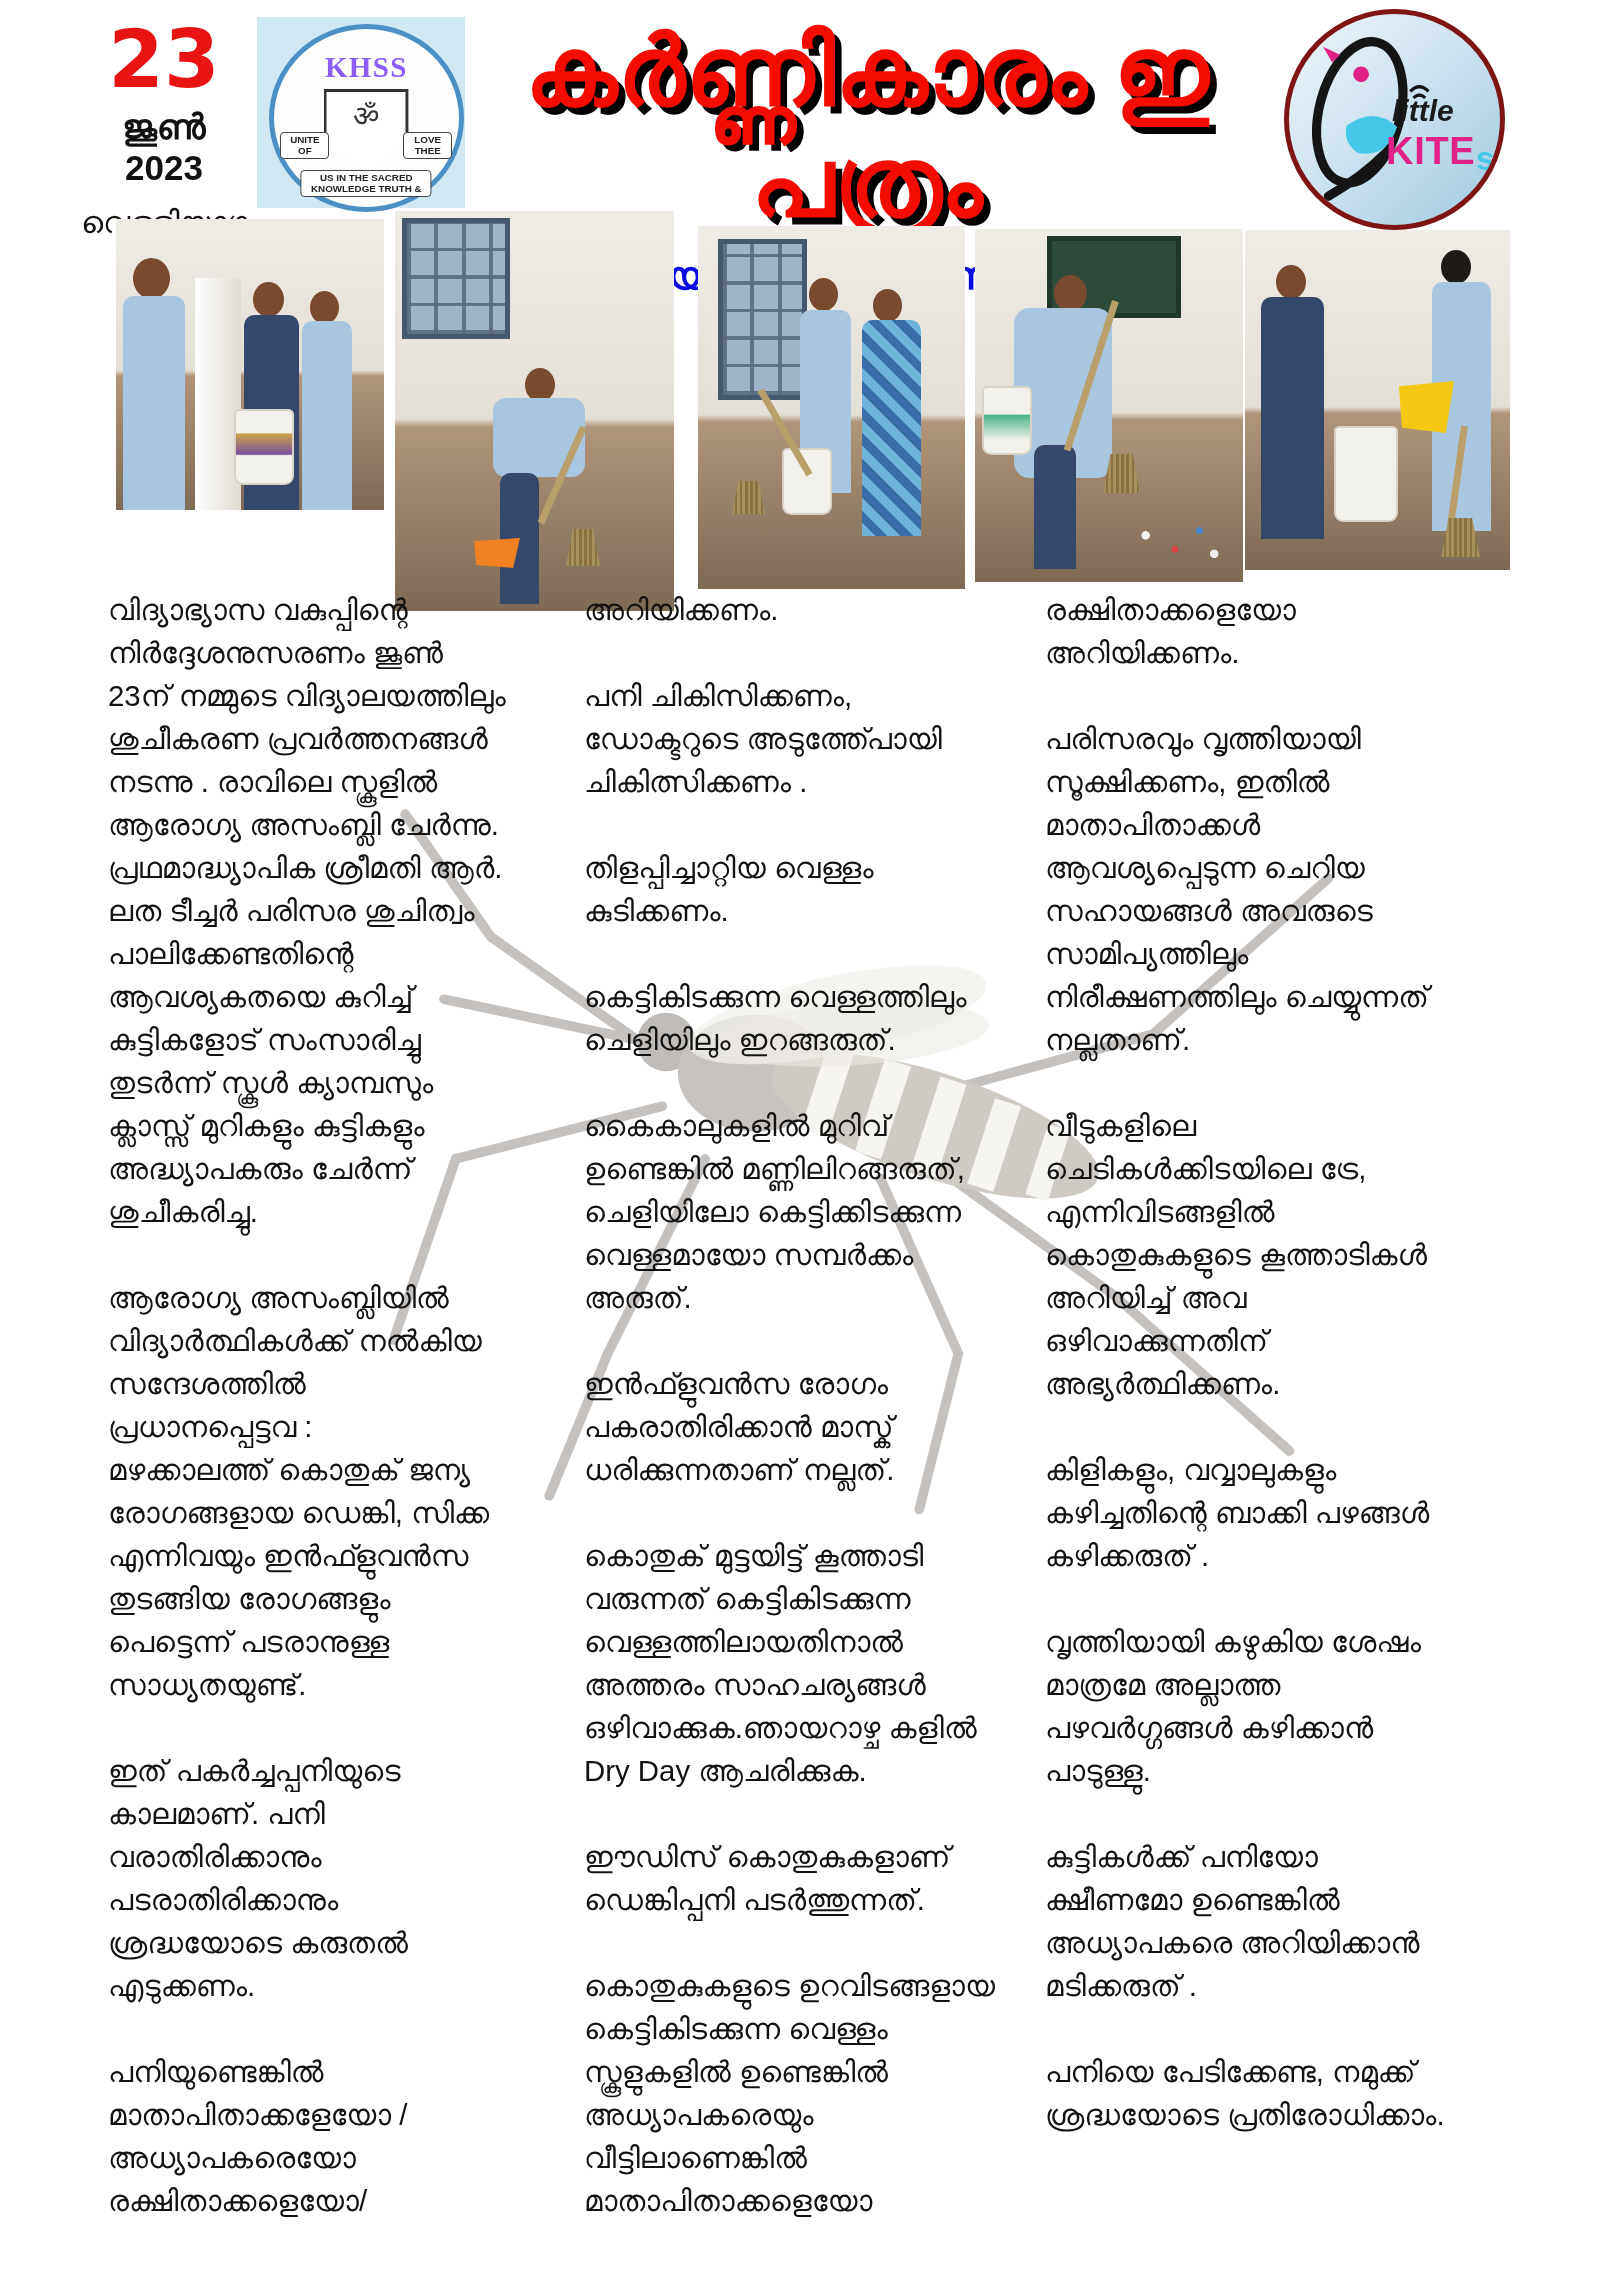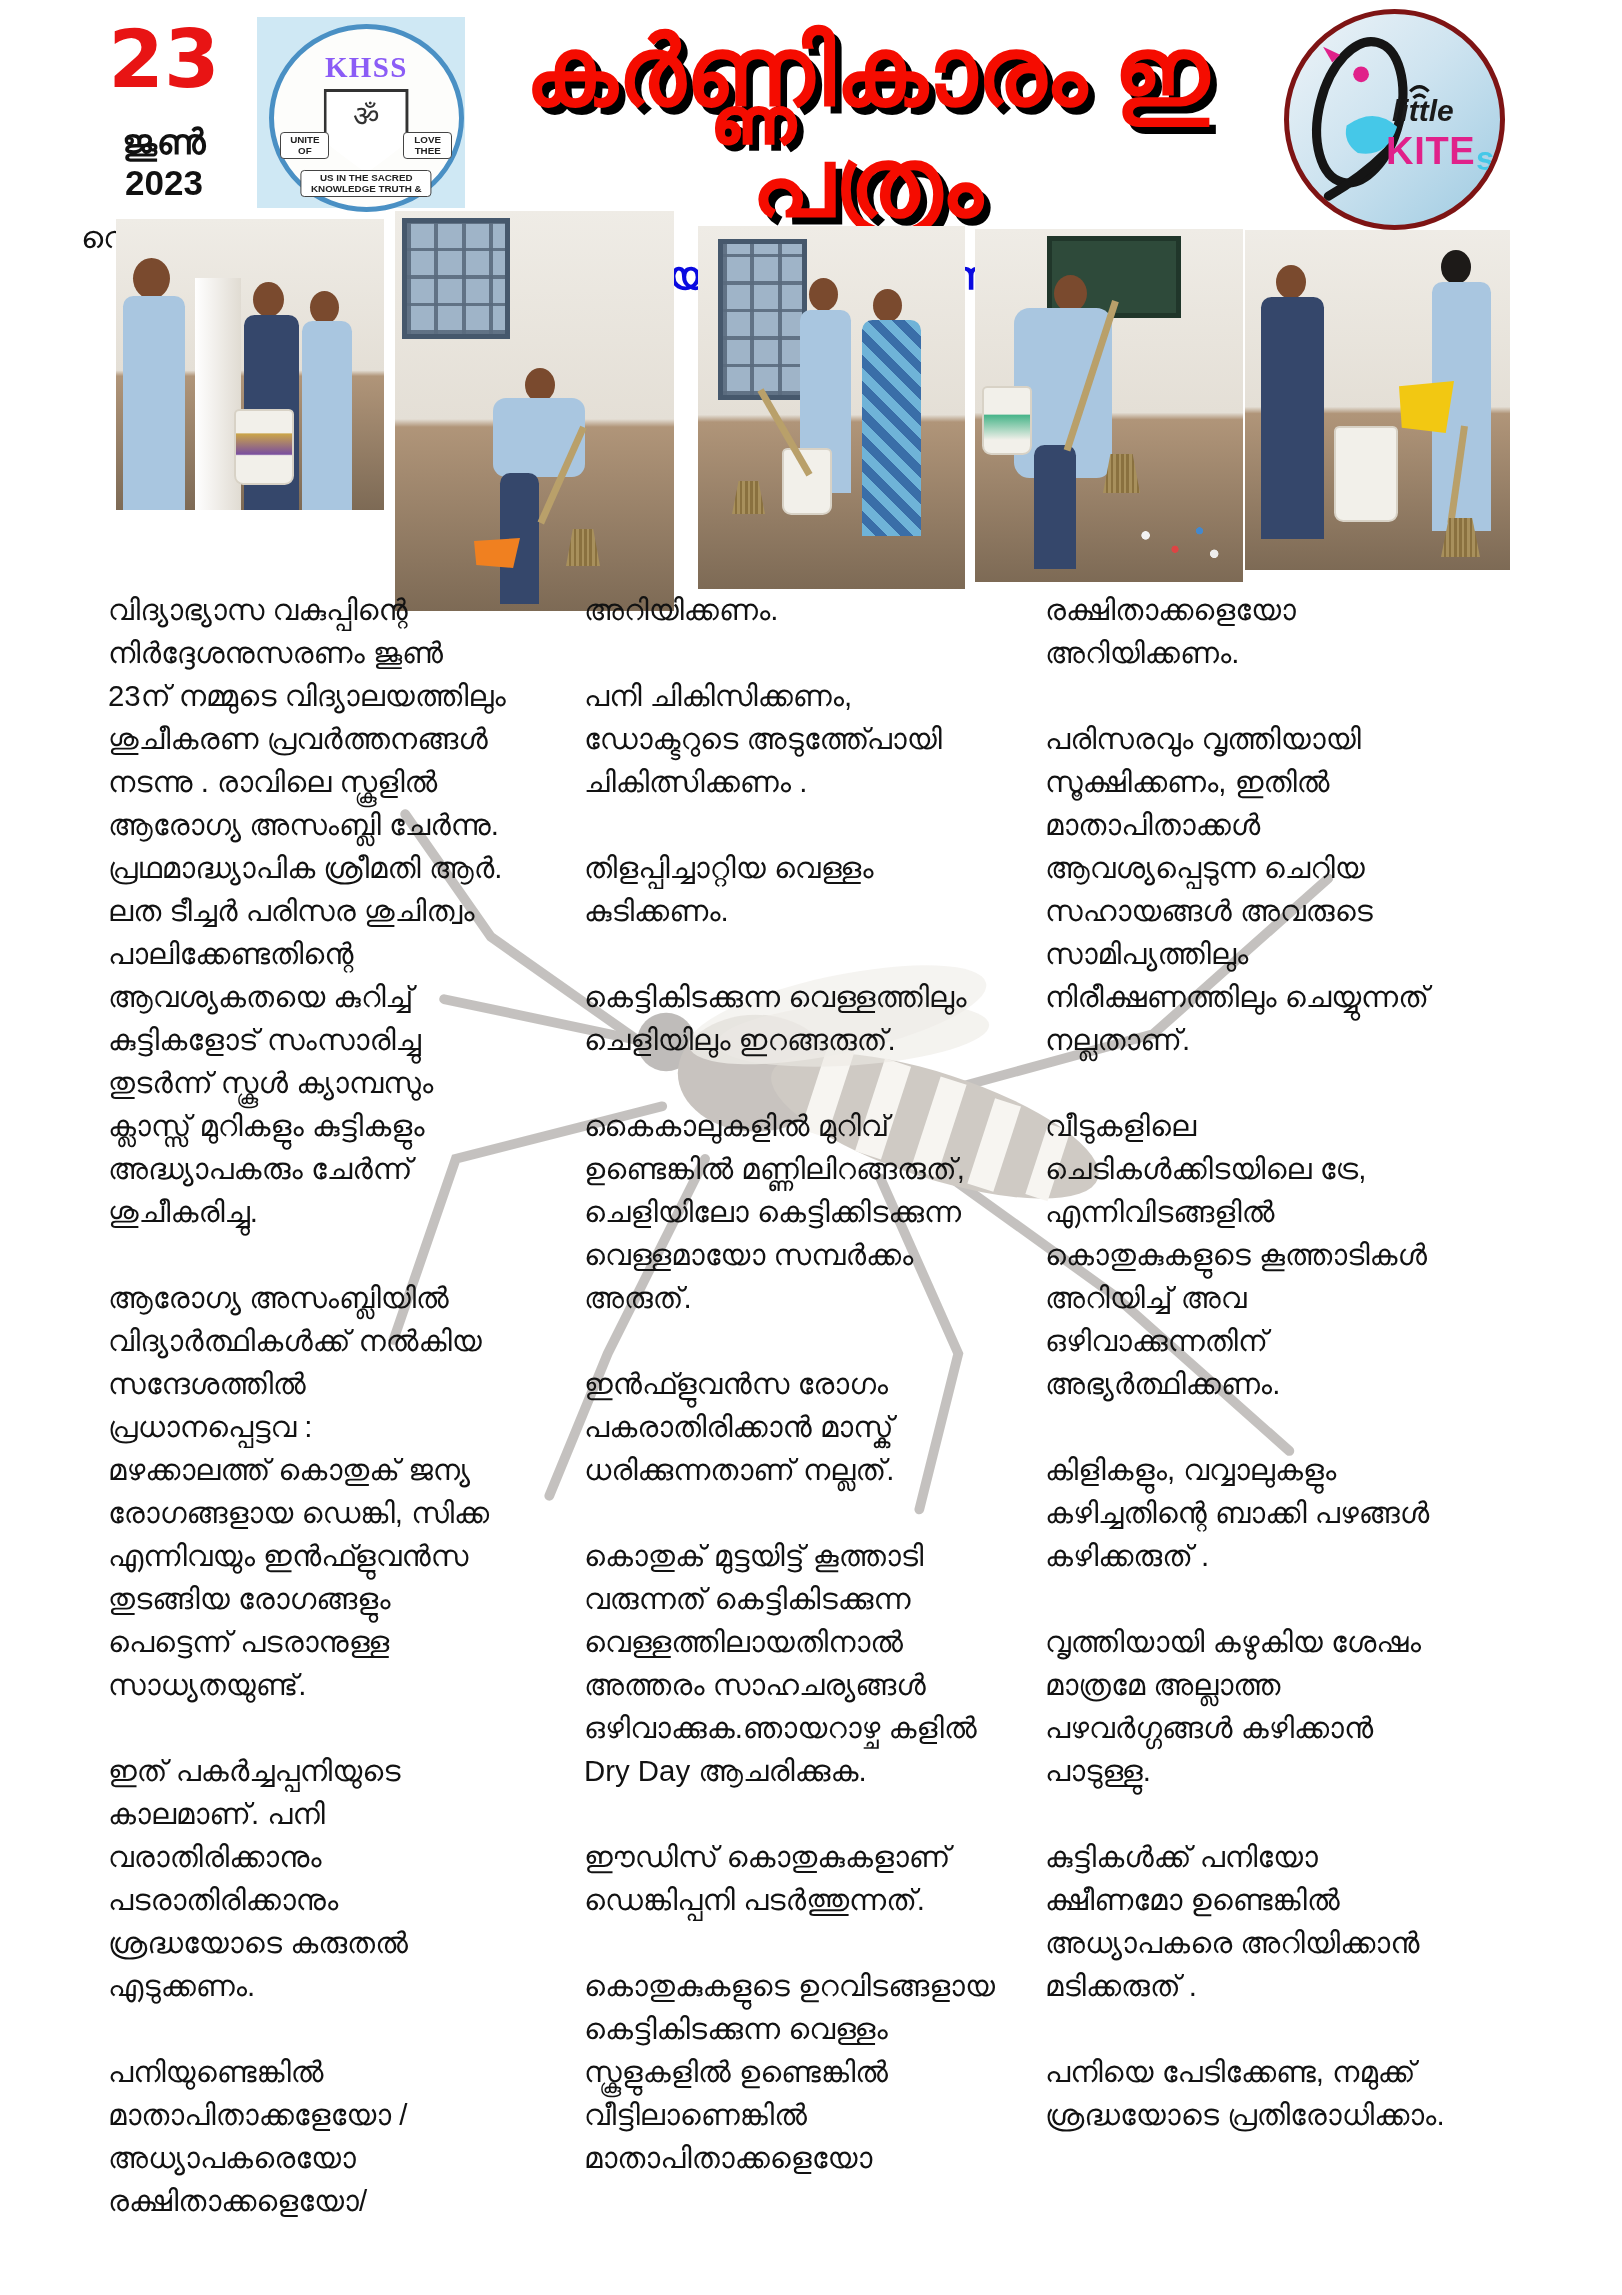"ജൂൺ 2023" .date-month { margin-top: 22px -> 7px }
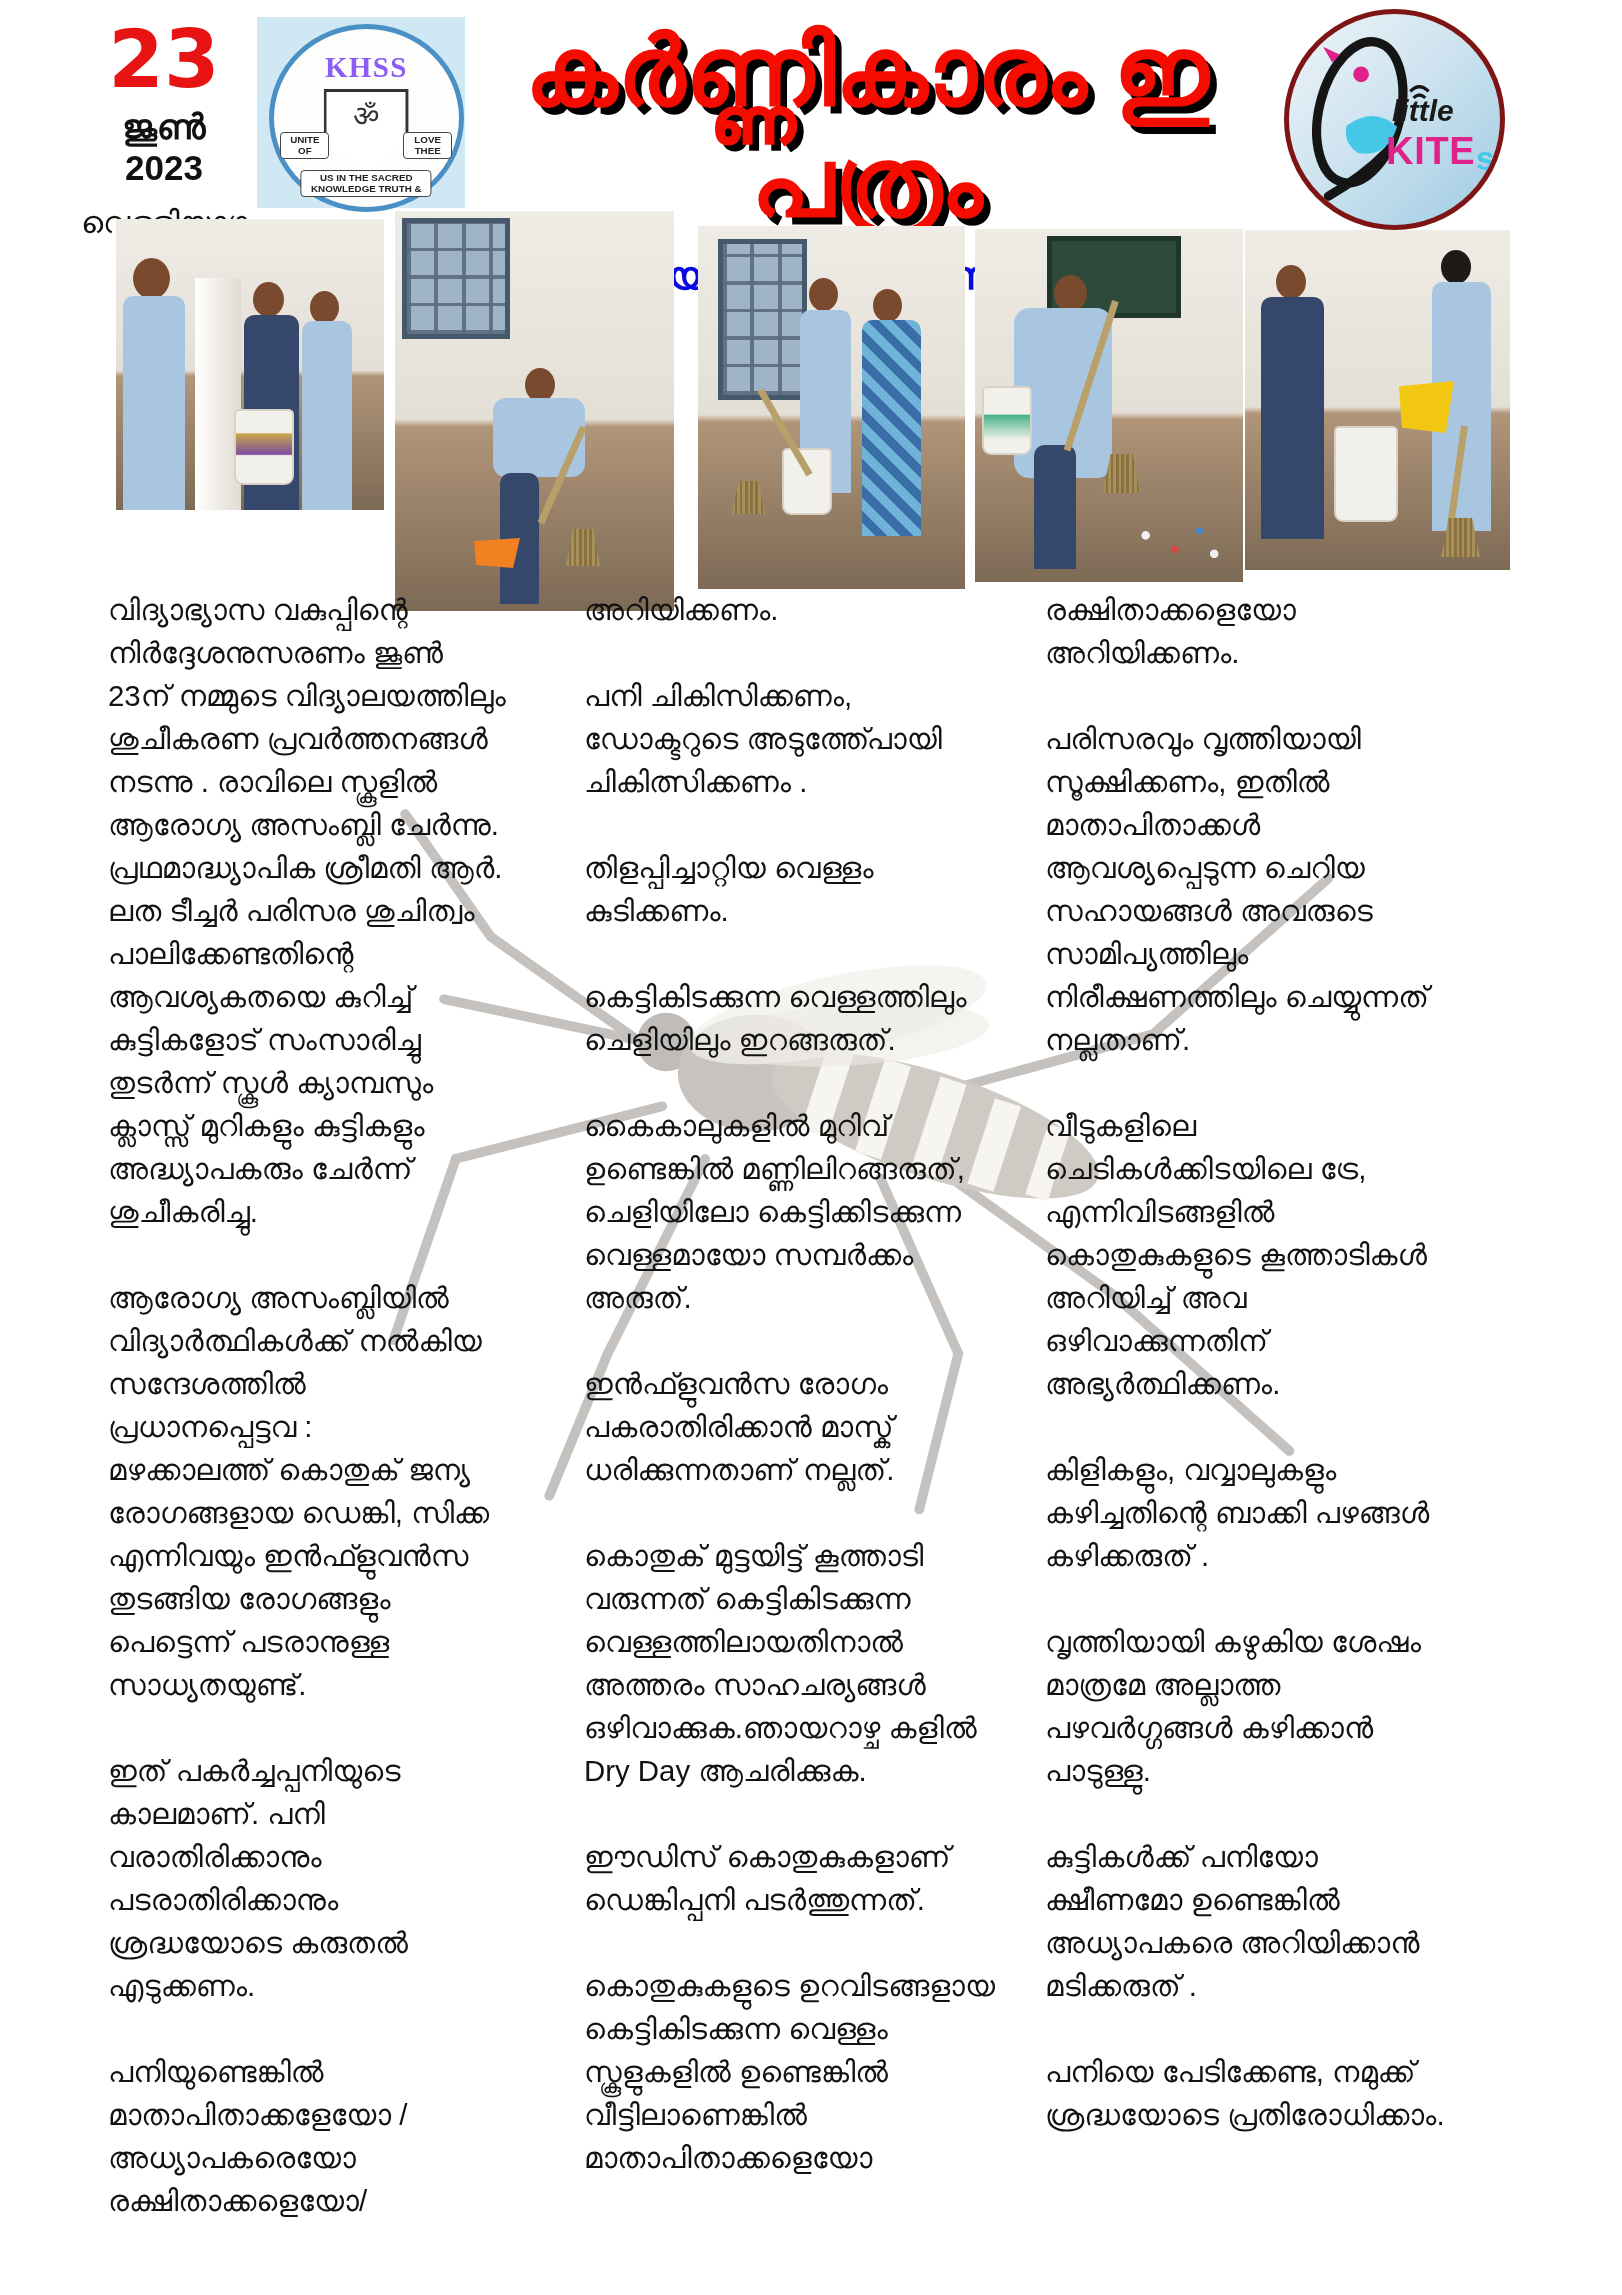"അധ്യാപകരെയും" div.line { html: none -> <div>അധ്യാപകരെയും</div> }
